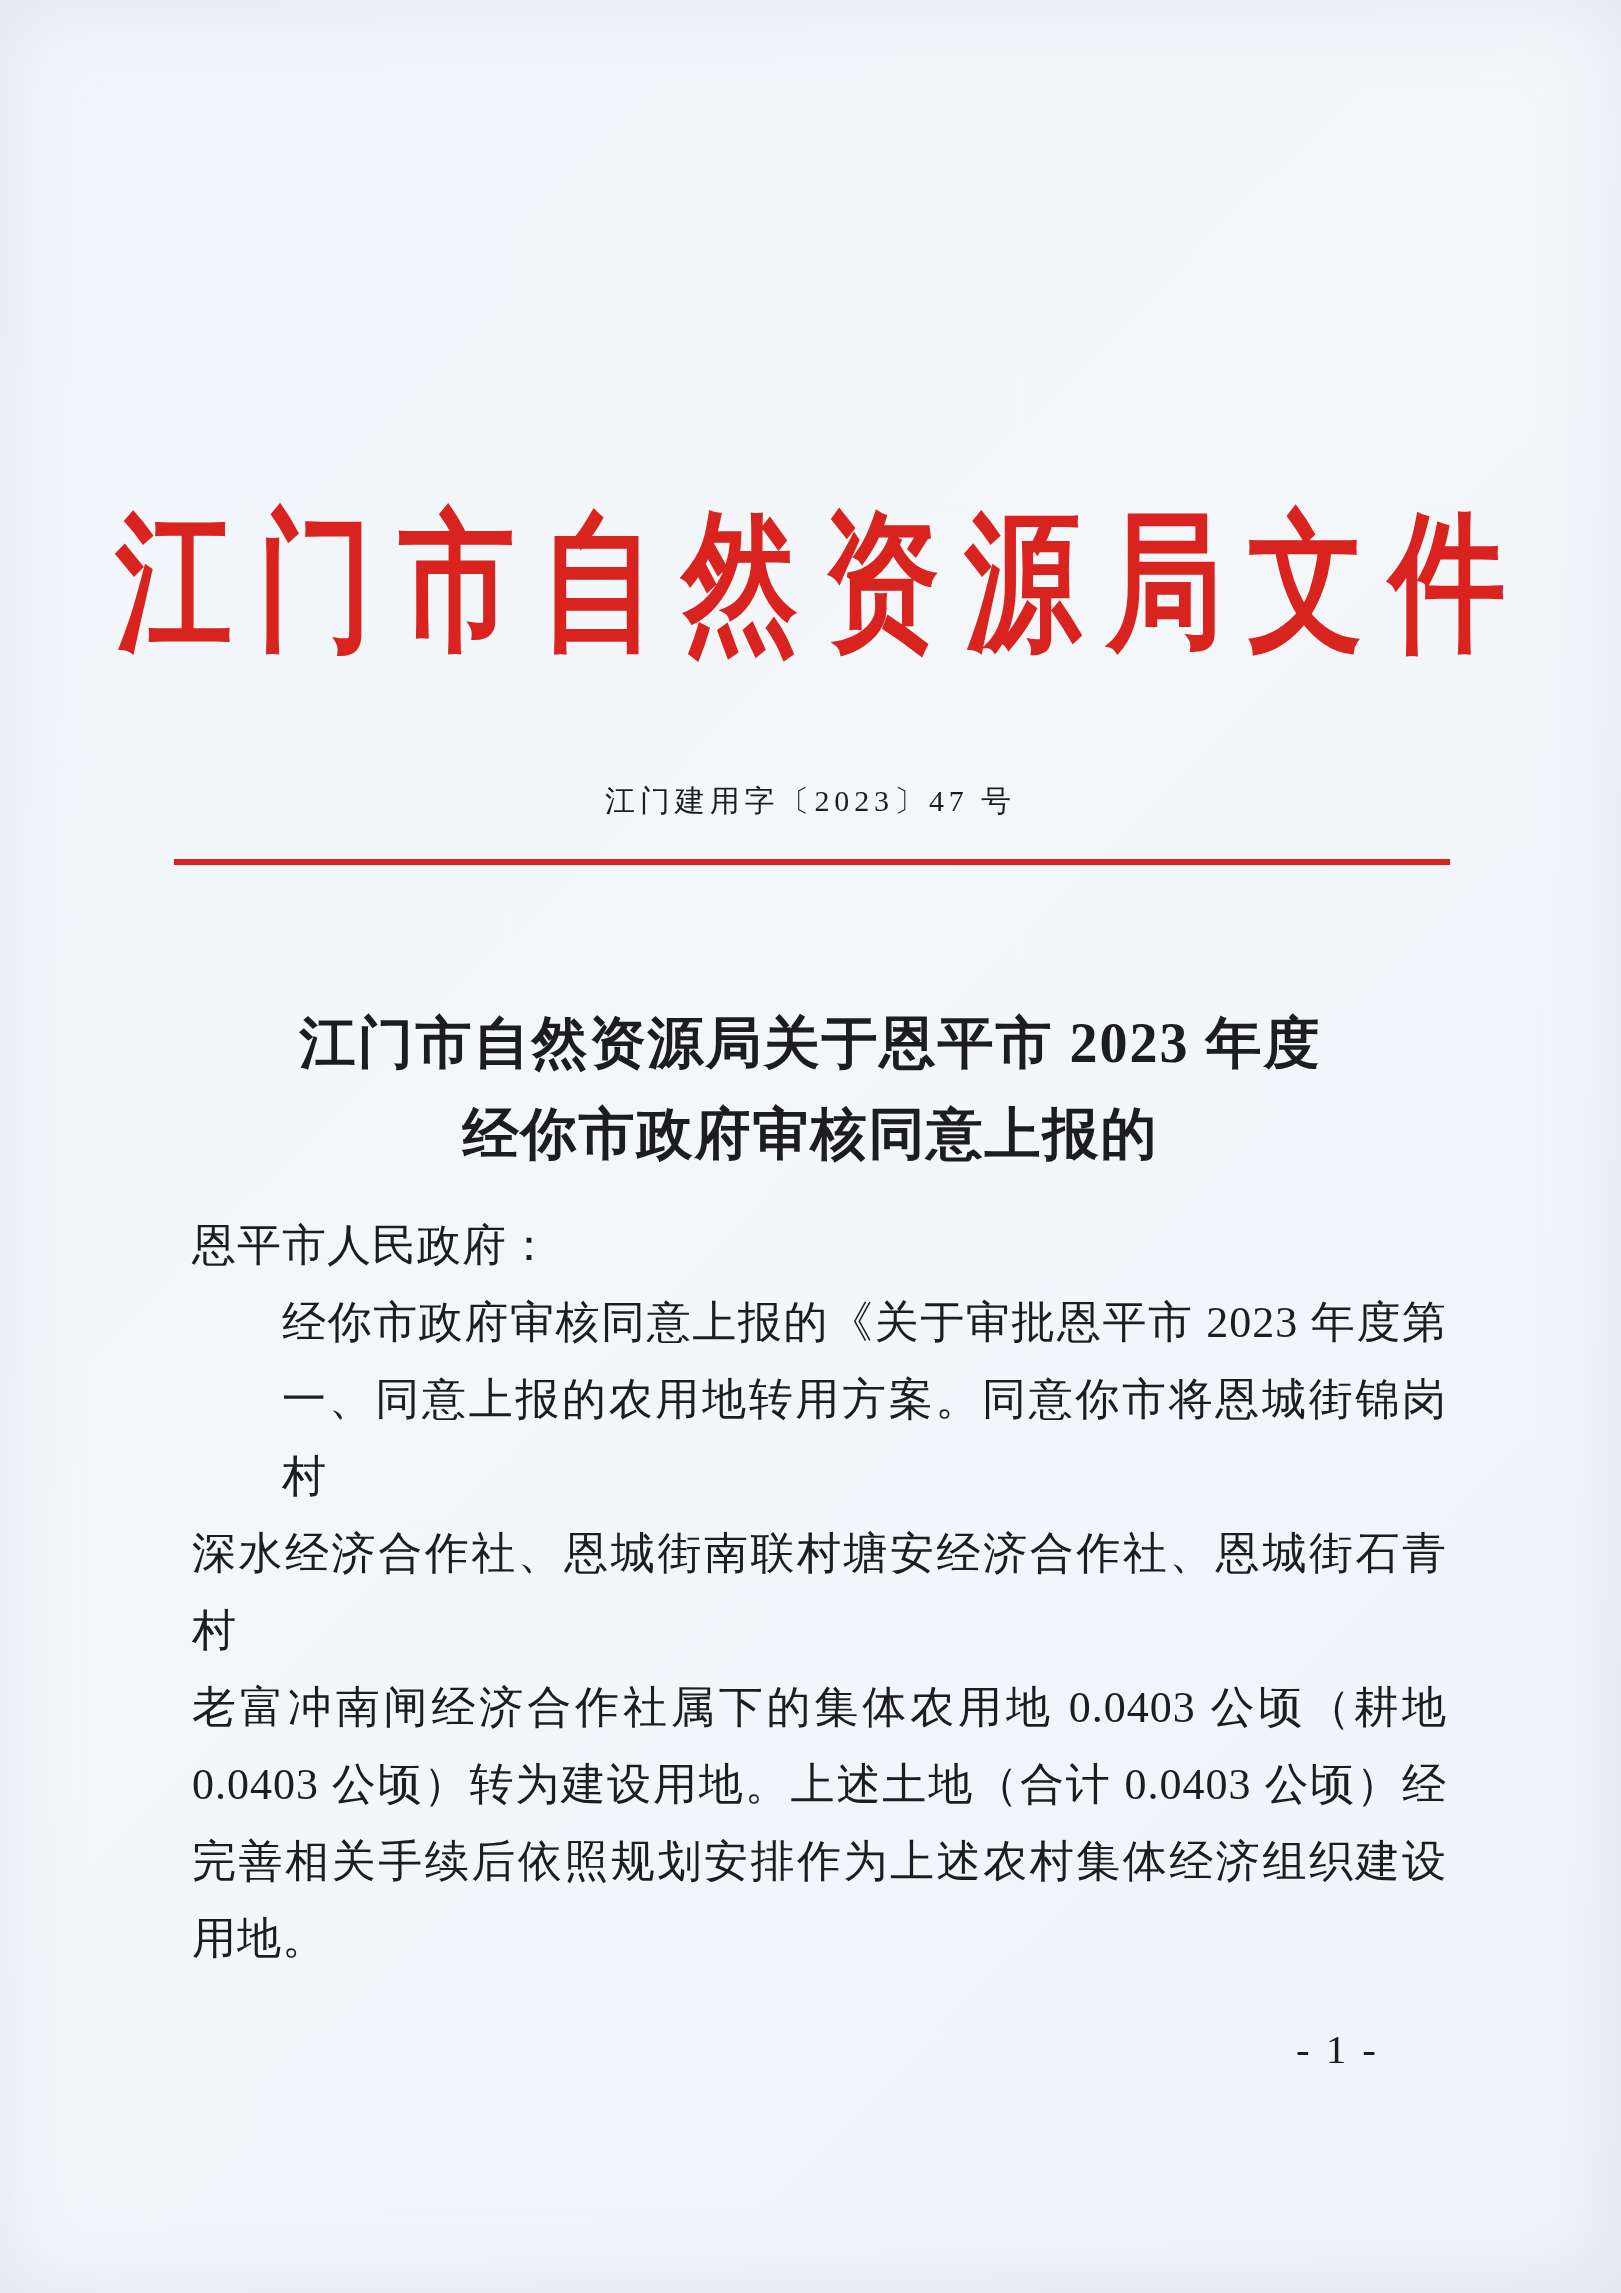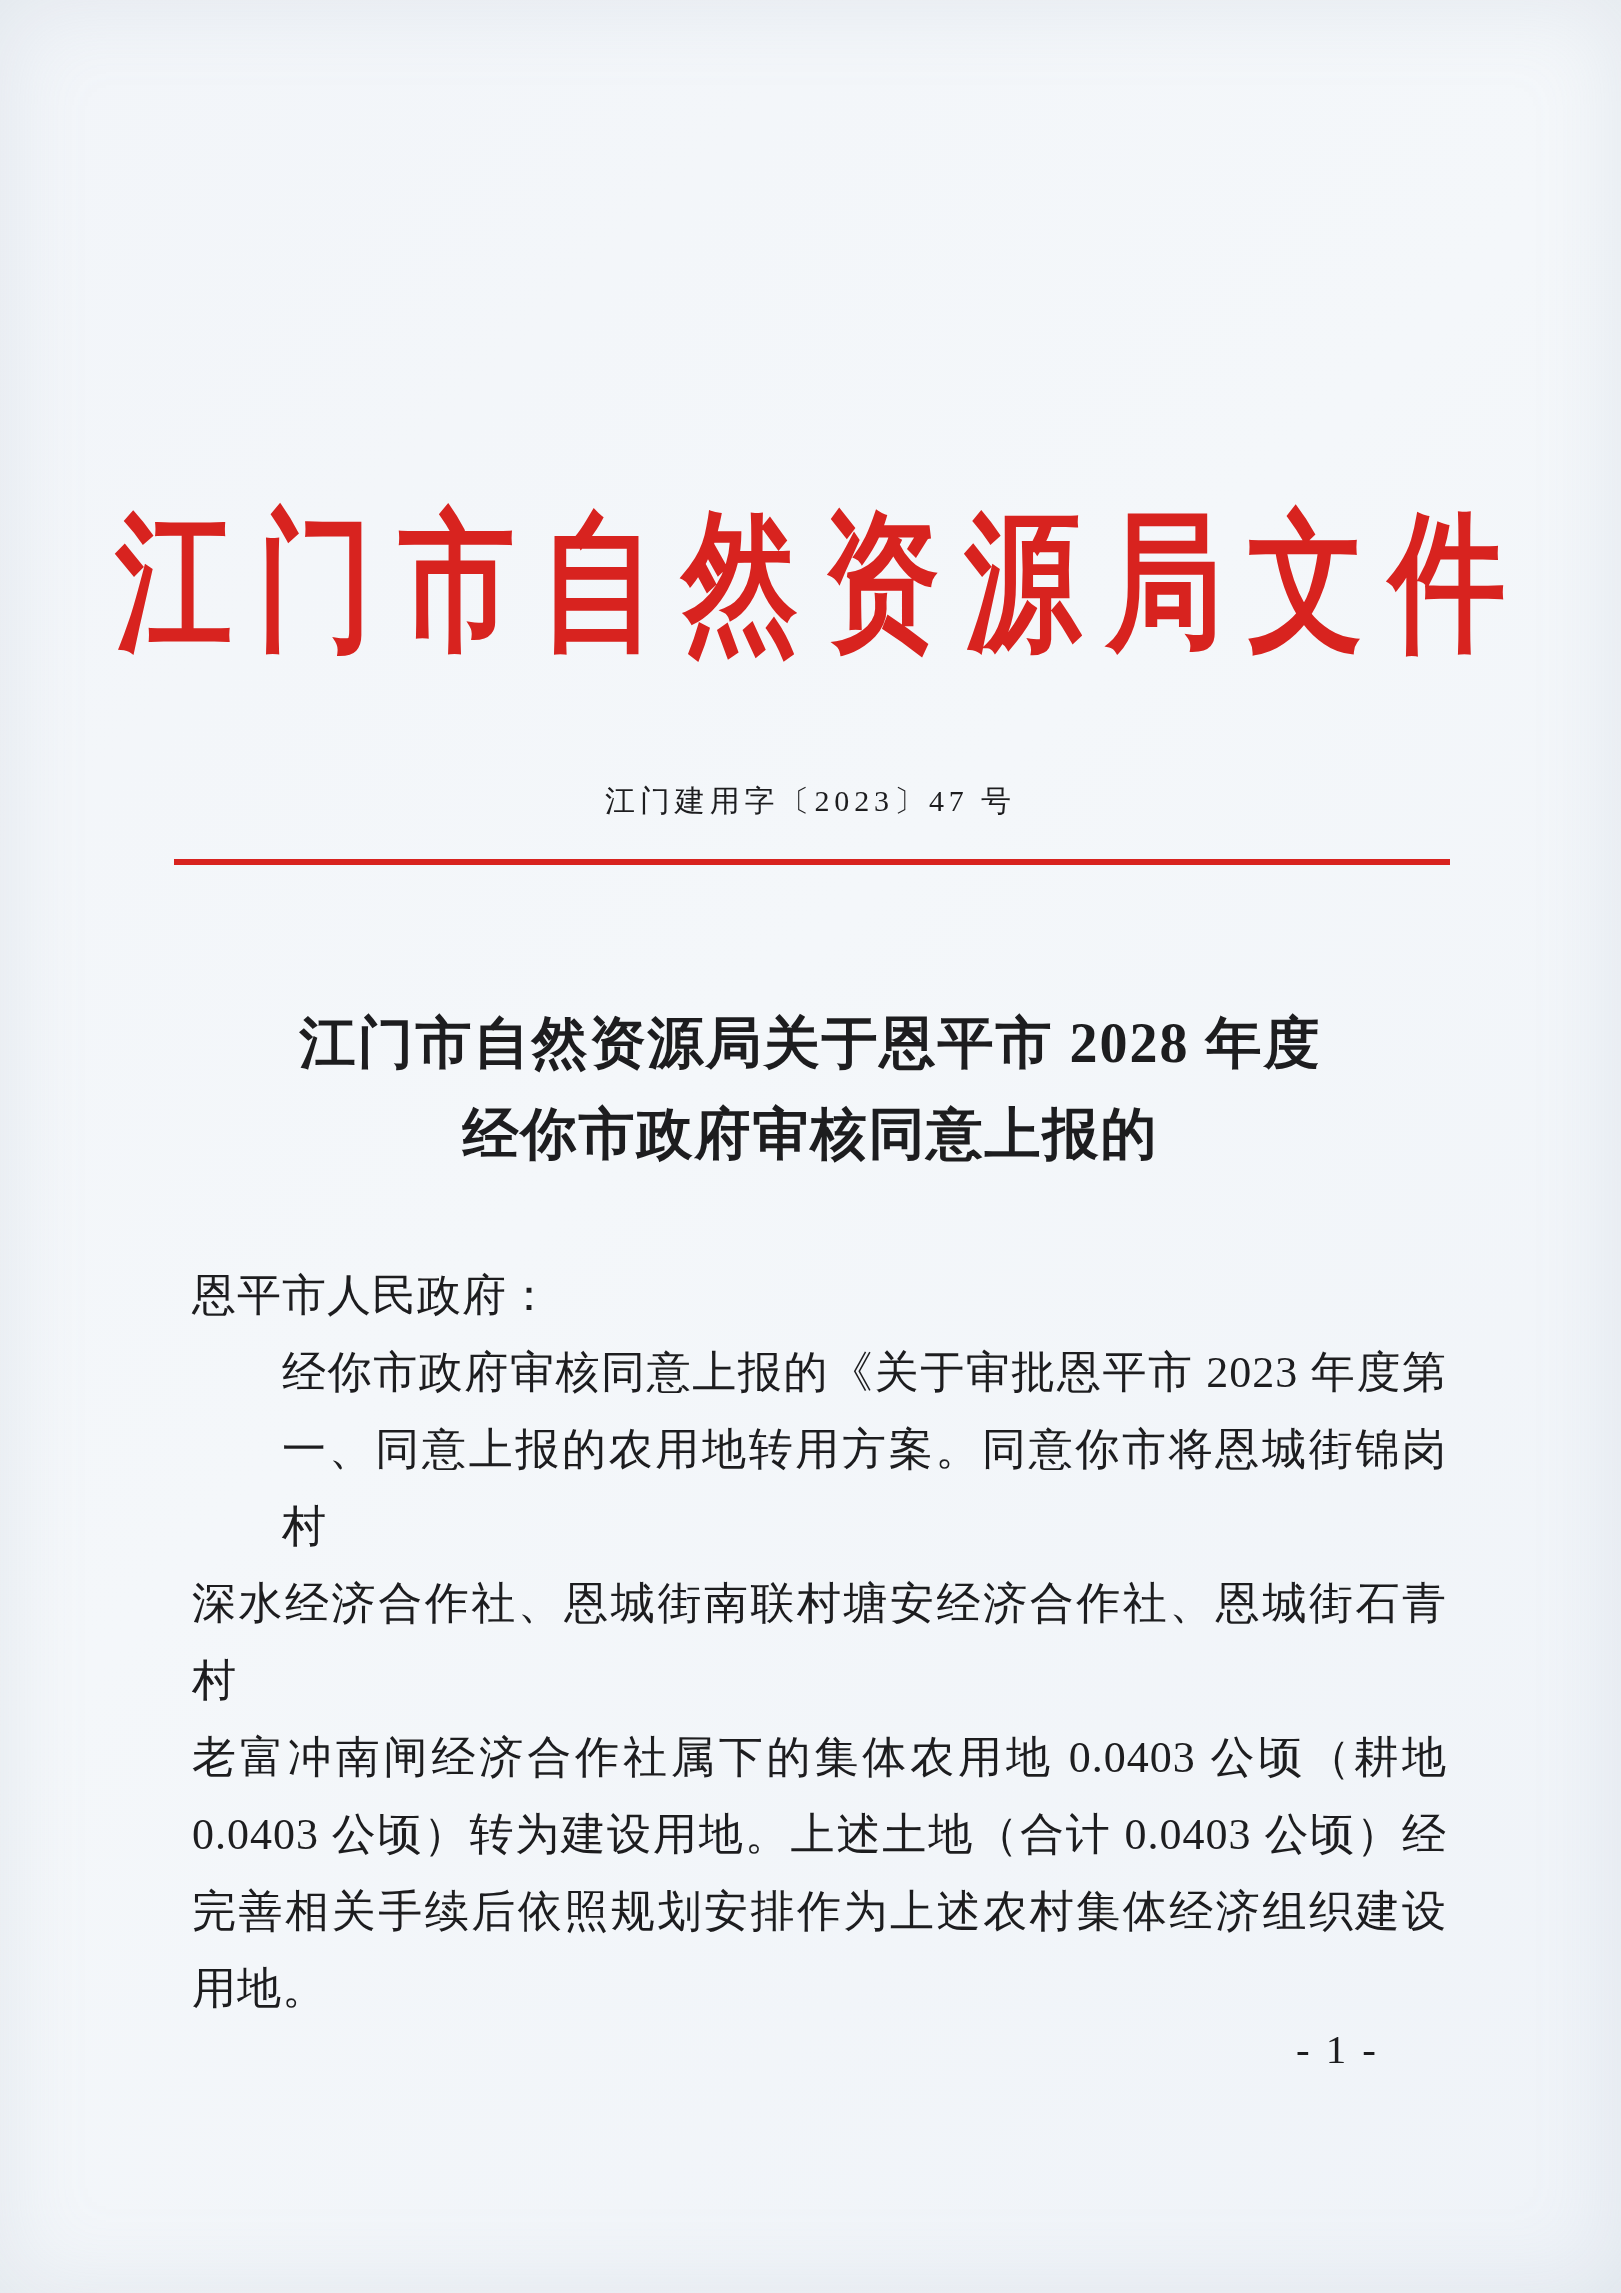"江门市自然资源局关于恩平市 2028 年度" div.title-line { text: 2028 -> 2023 }
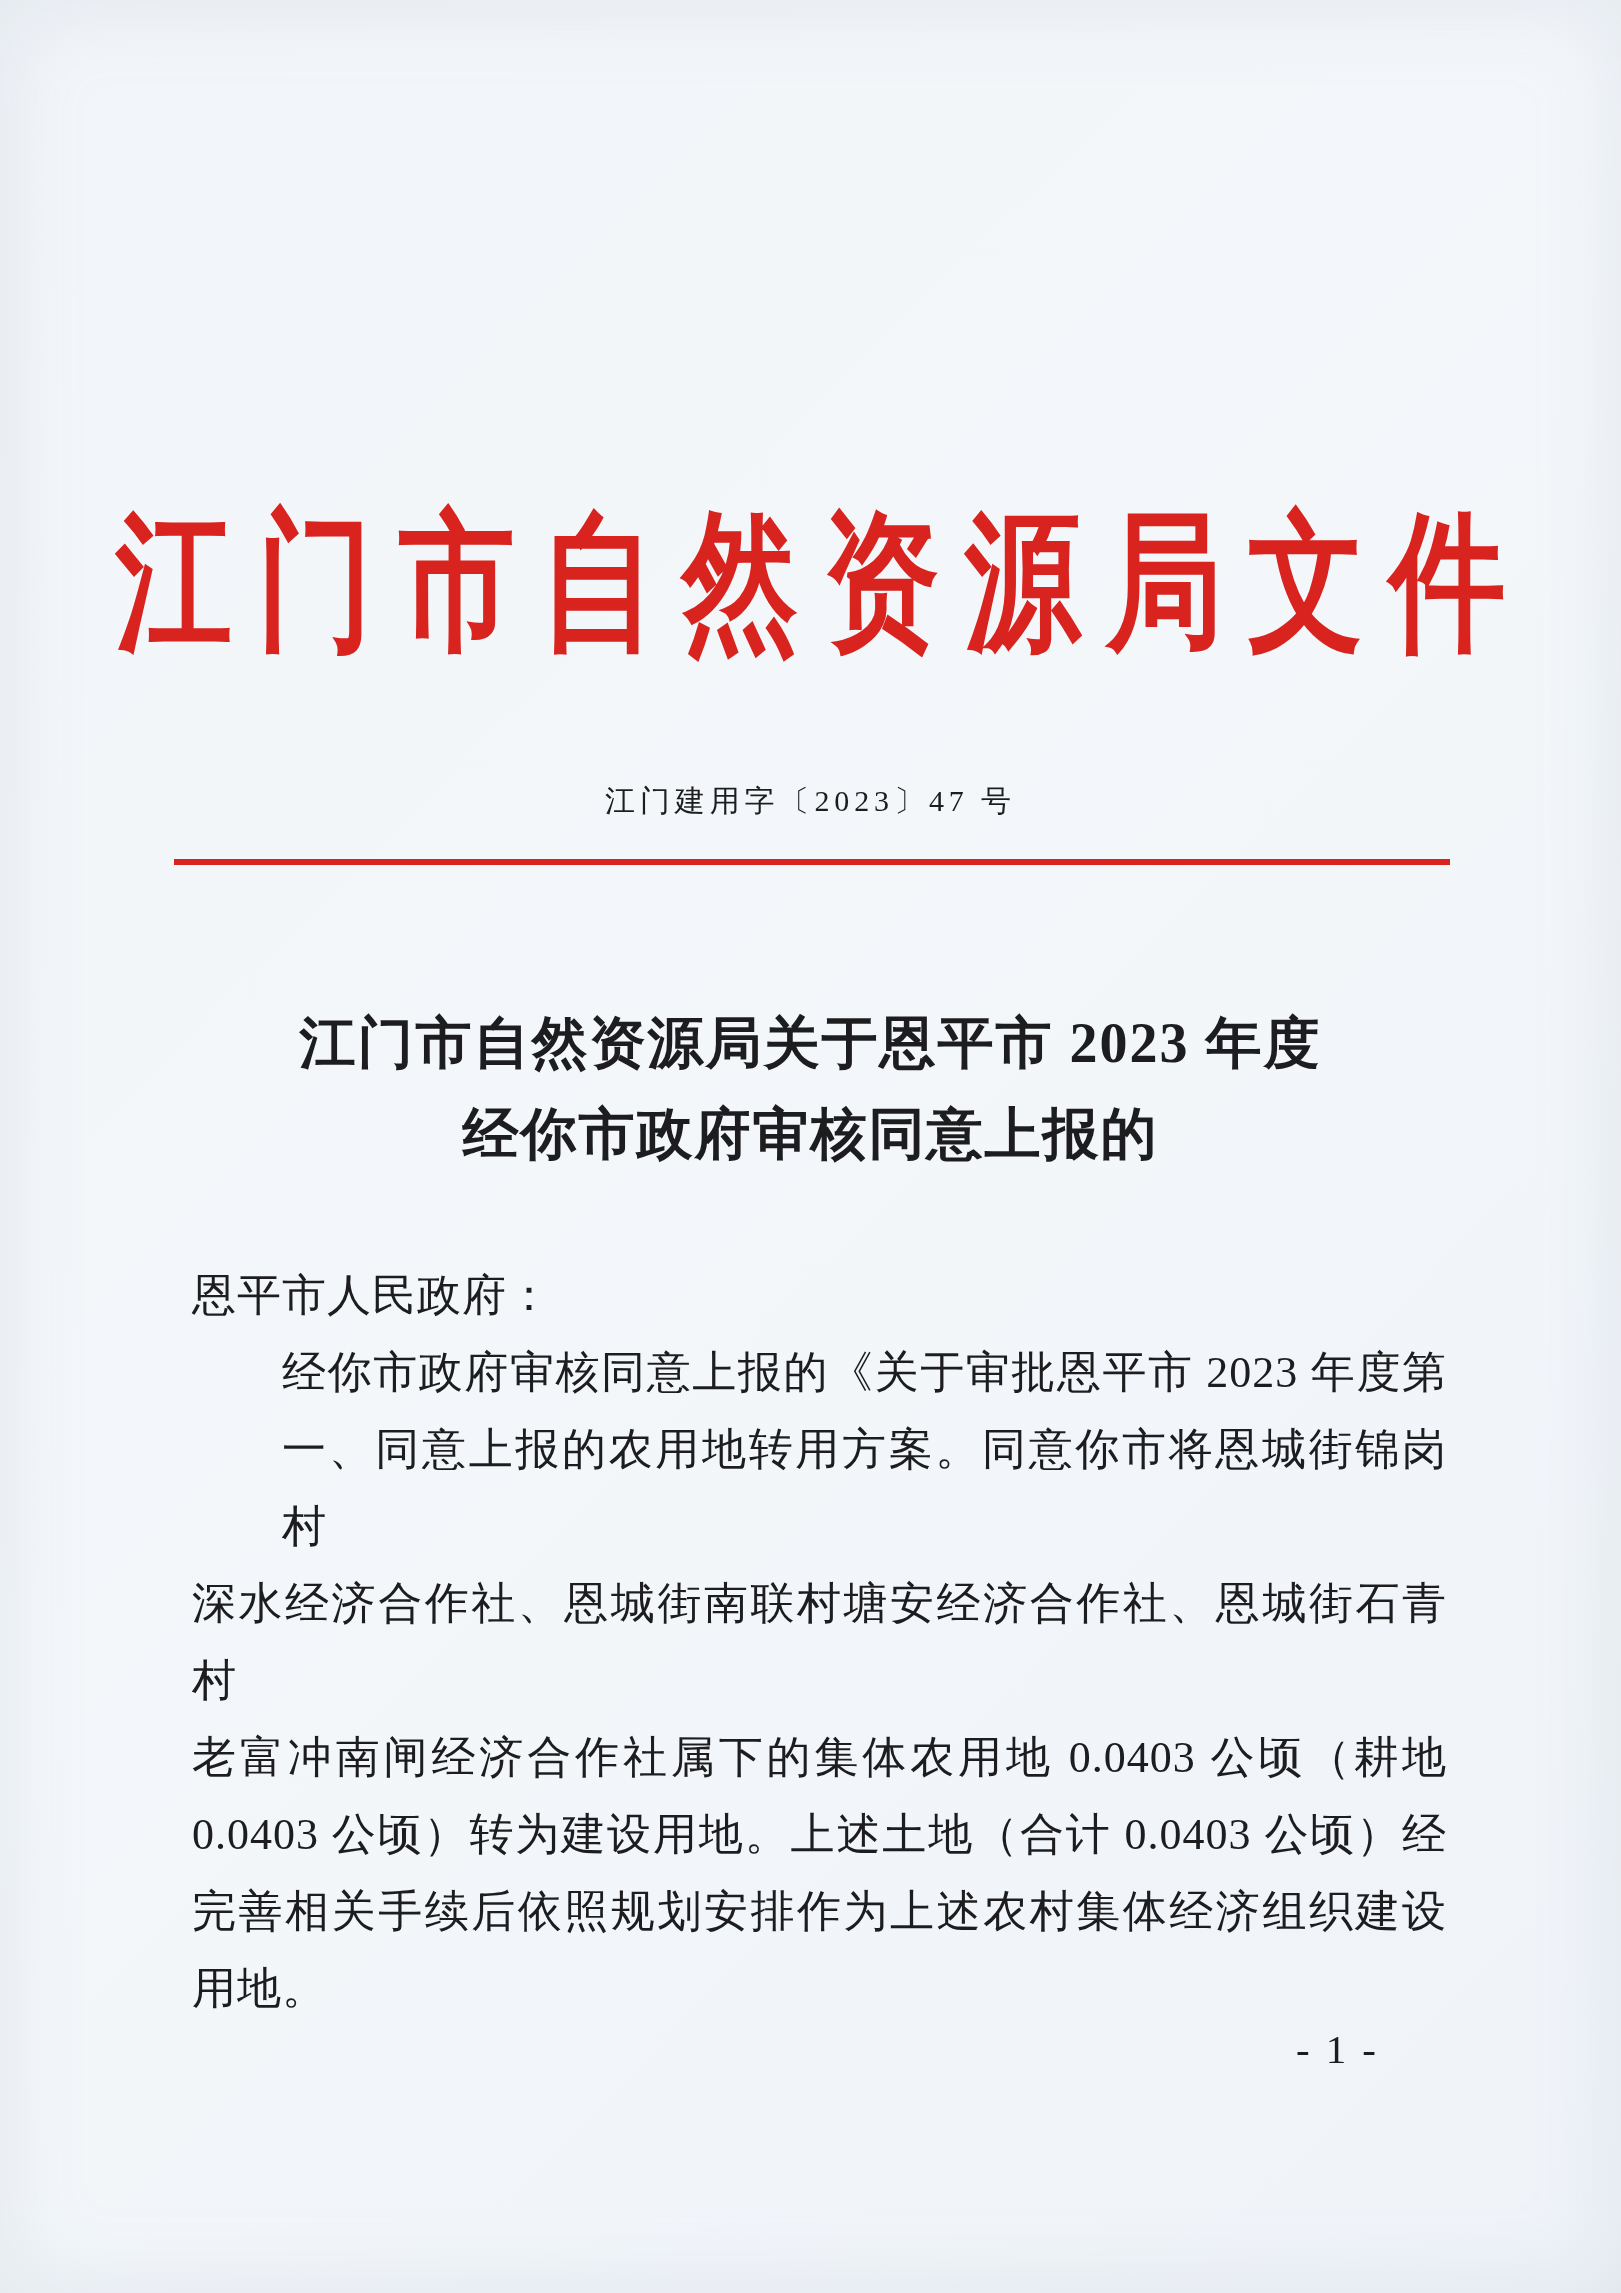"恩平市人民政府：" .body-block { top: 1257px -> 1207px }
